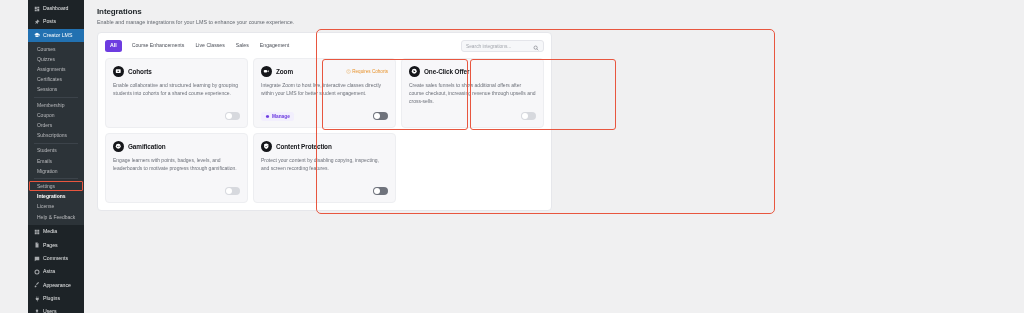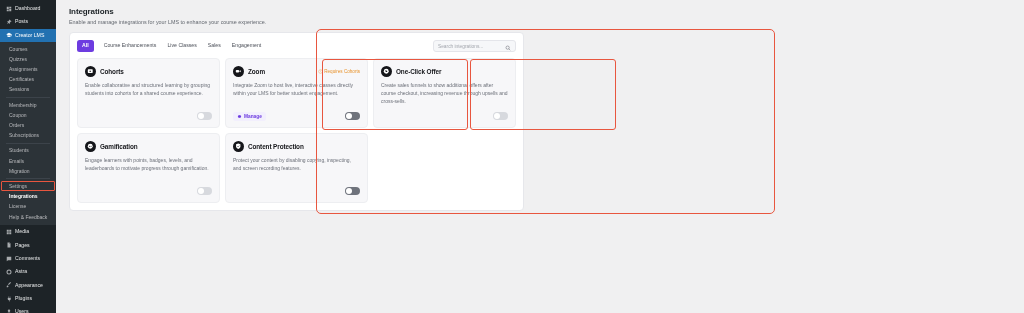"Integrations" .screen { padding-left: none -> 28px }
